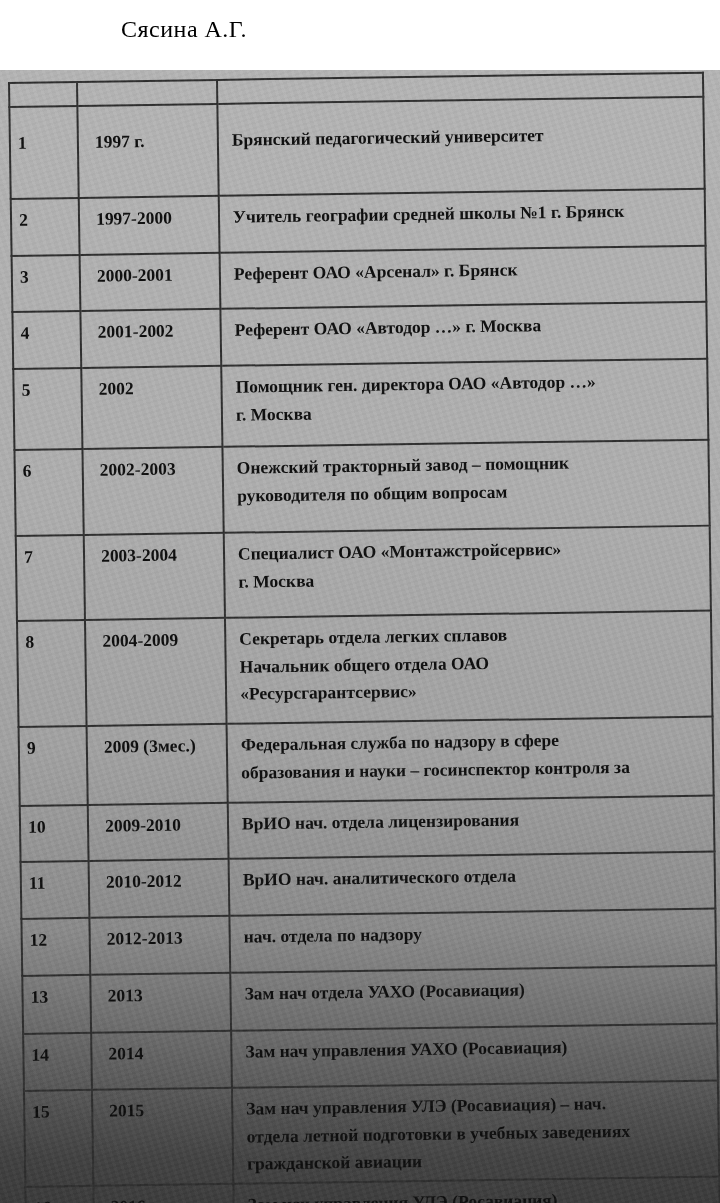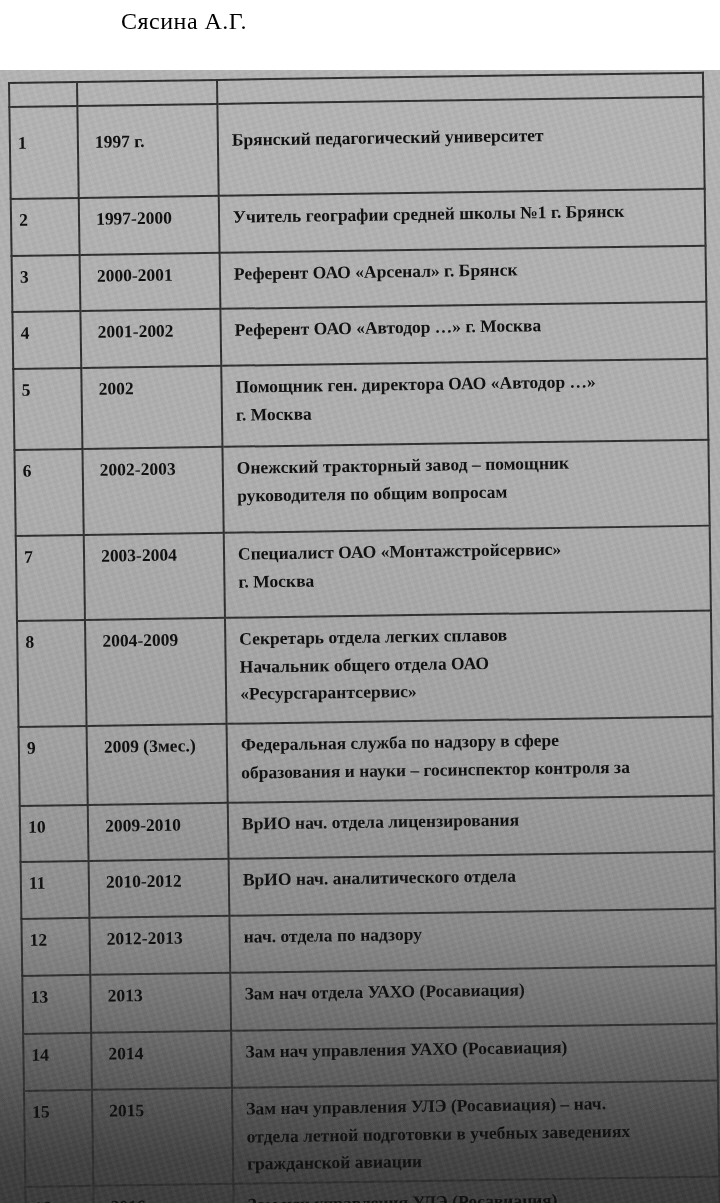"Сясина А.Г." .doc-title { top: 8px -> 16px }
